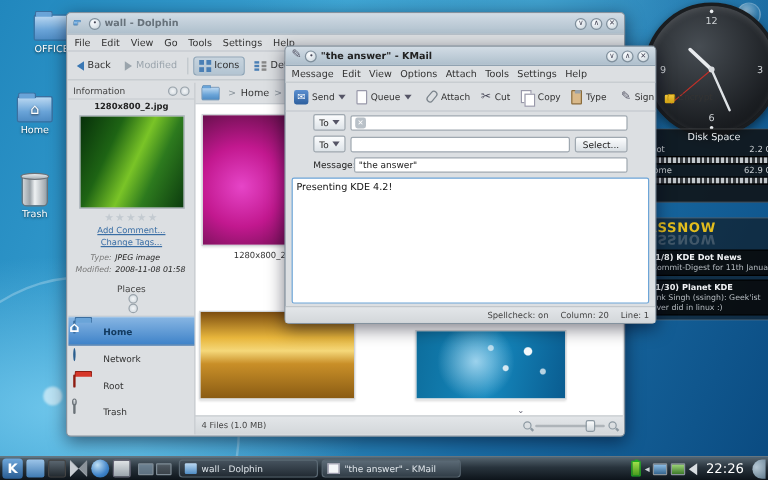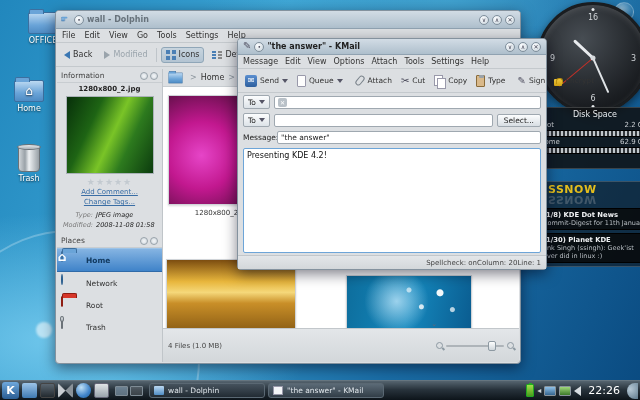"16" div.cnum { text: 16 -> 12 }
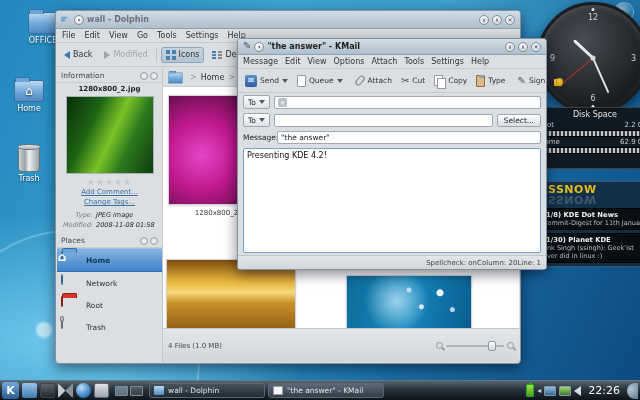"To" .krow { padding: 2px 5px -> 2px 23px }
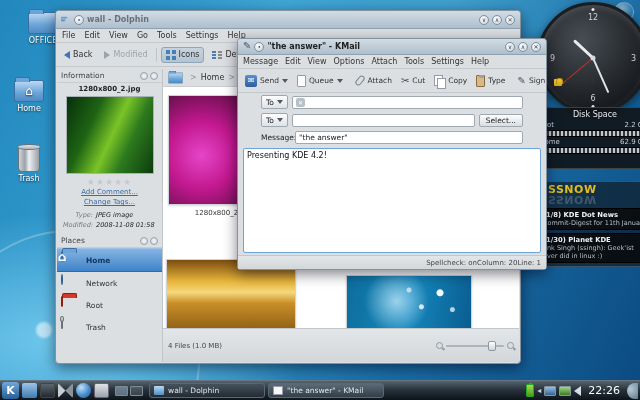"Places" div.panelhead { flex-direction: none -> column }
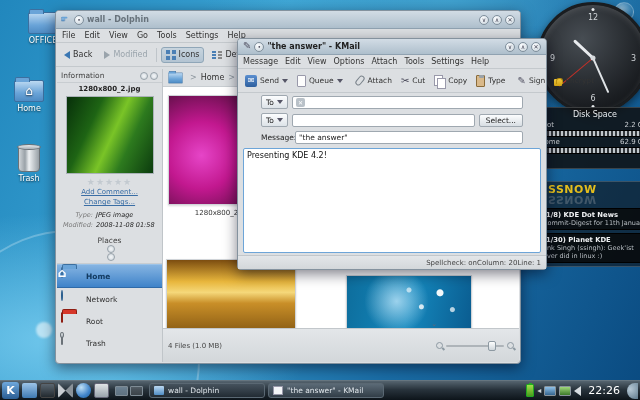"Spellcheck: on" .kstatus { gap: none -> 10px }
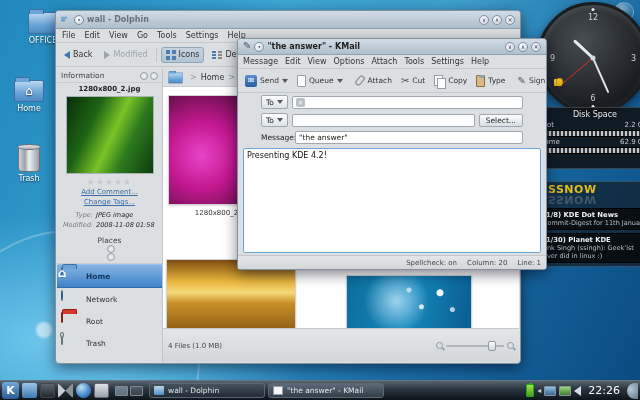"4 Files (1.0 MB)" .dstatus { height: 34px -> 16px }
